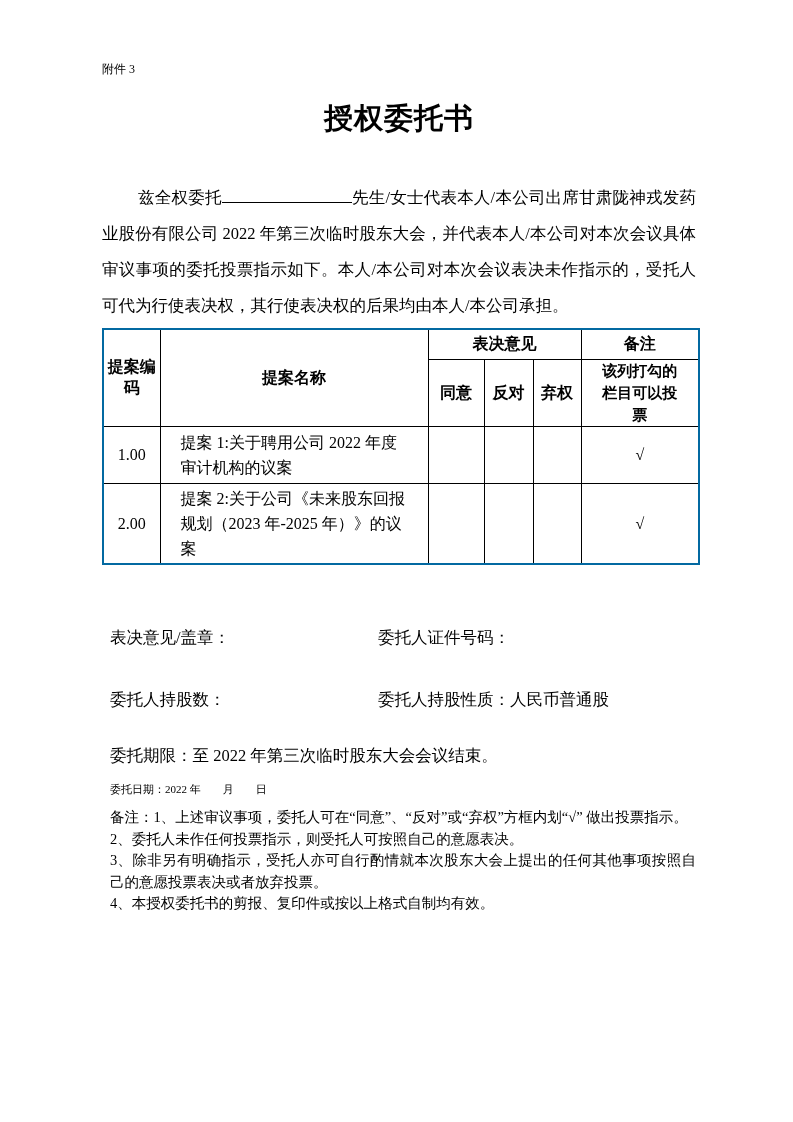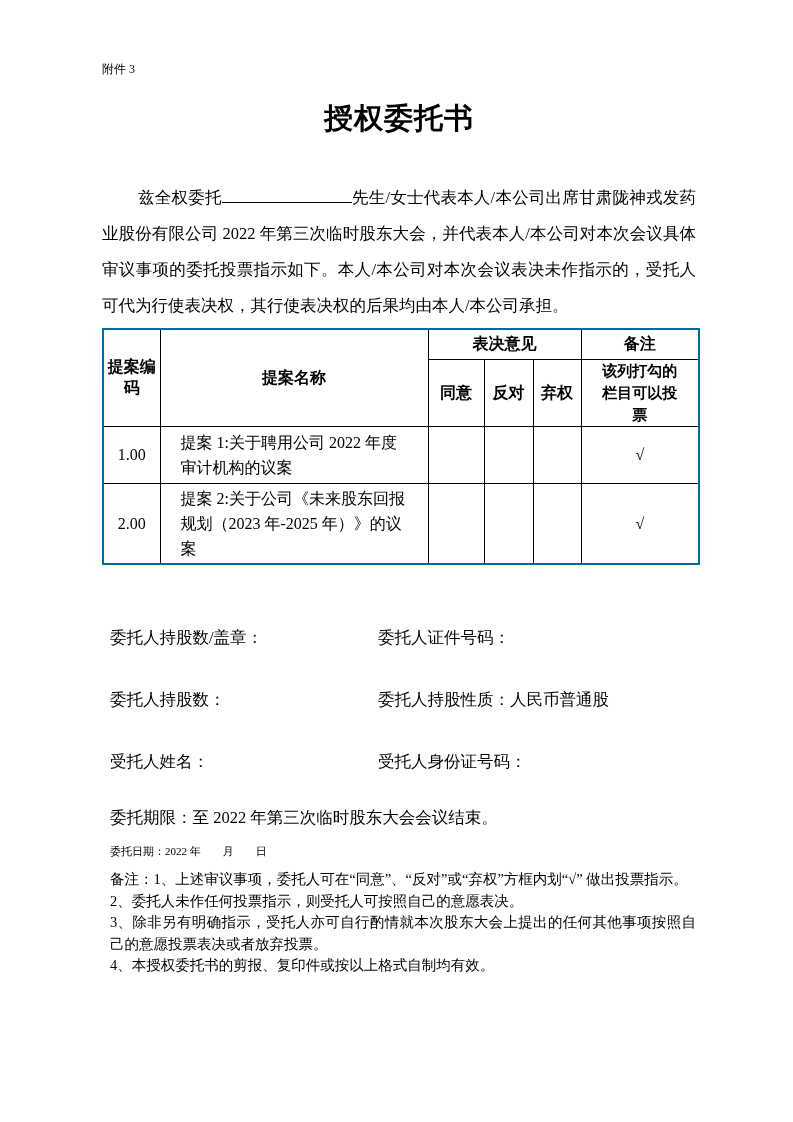"委托人持股数/盖章：" span.fleft { text: 委托人持股数/ -> 表决意见/ }
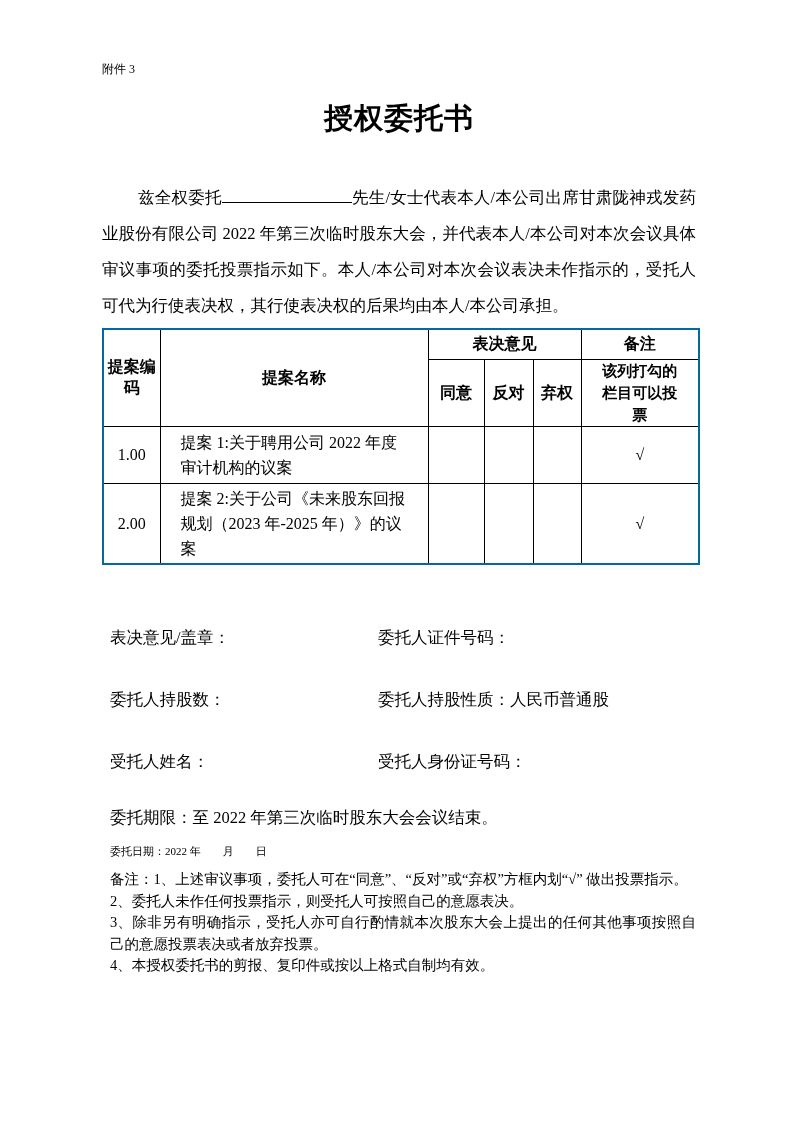"受托人姓名：" div.frow { html: <div> <span>受托人姓名：</span> <span>受托人身份证号码：</span> </div> -> none }
